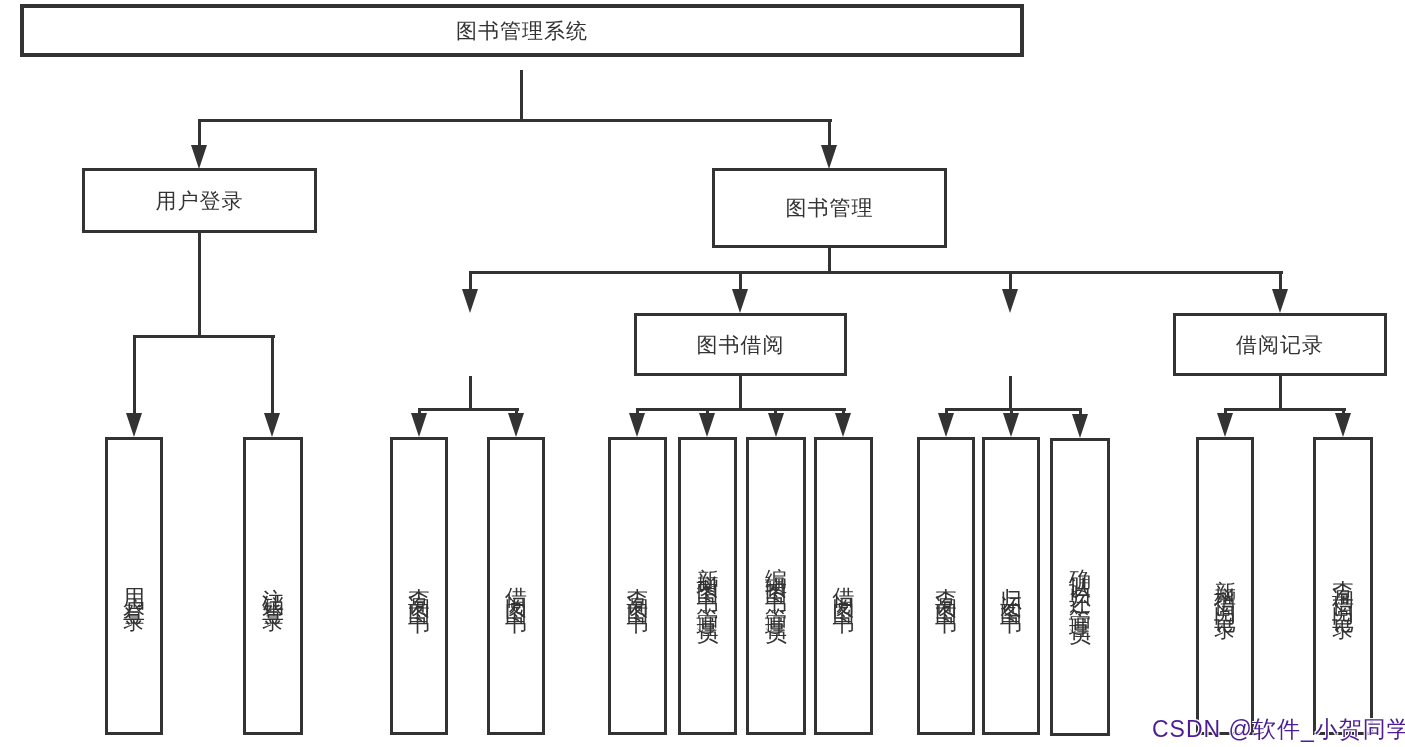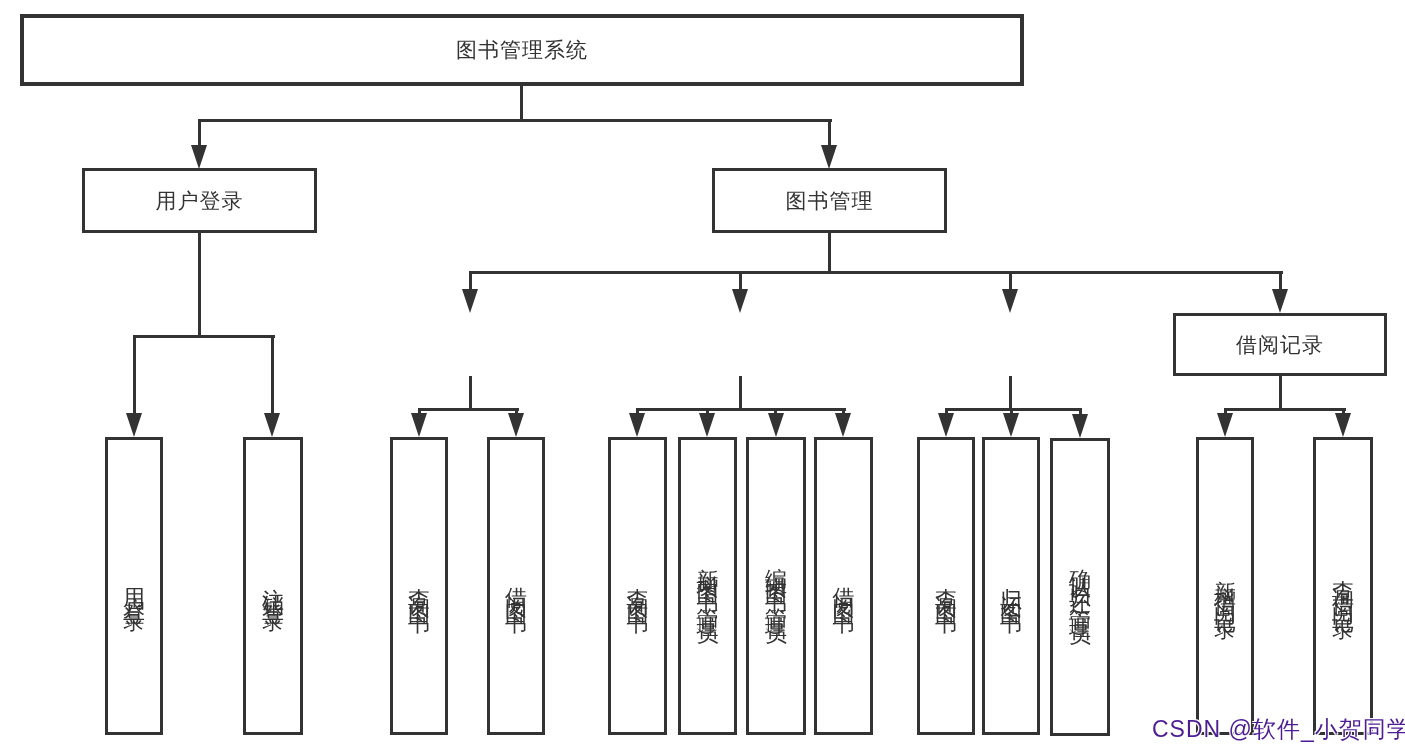"图书管理系统" div.box { height: 72px -> 53px; top: 14px -> 4px }
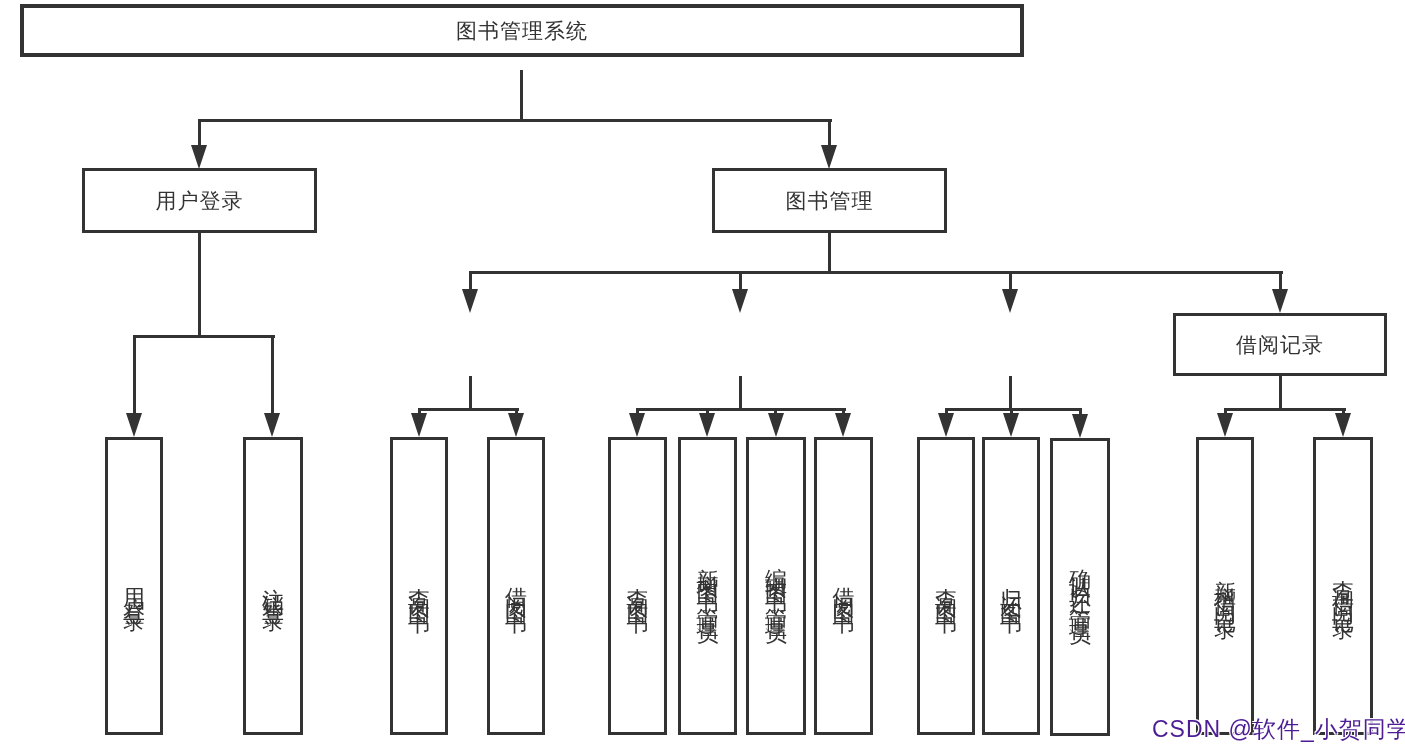"图书管理" div.box { height: 65px -> 80px }
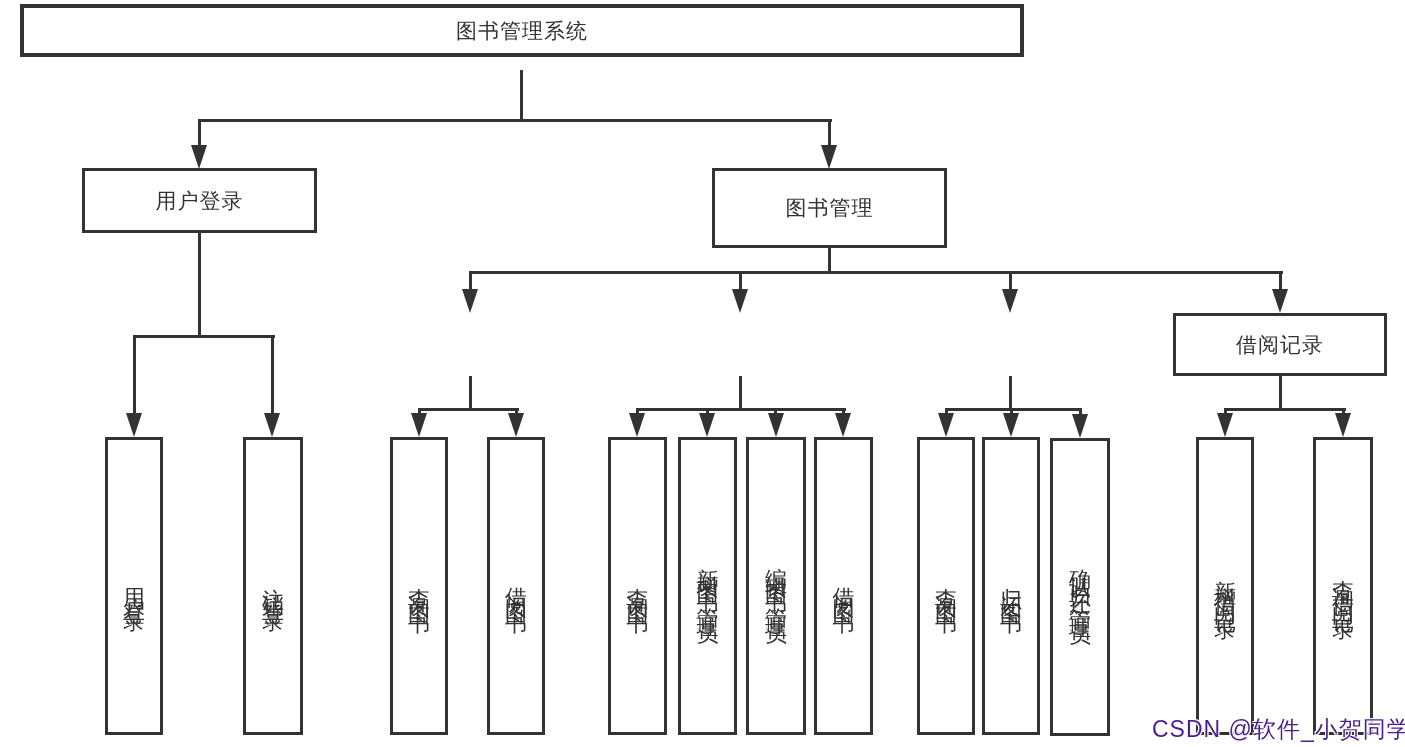"图书借阅" div.box { html: none -> <div> <span>图书借阅</span> </div> }
